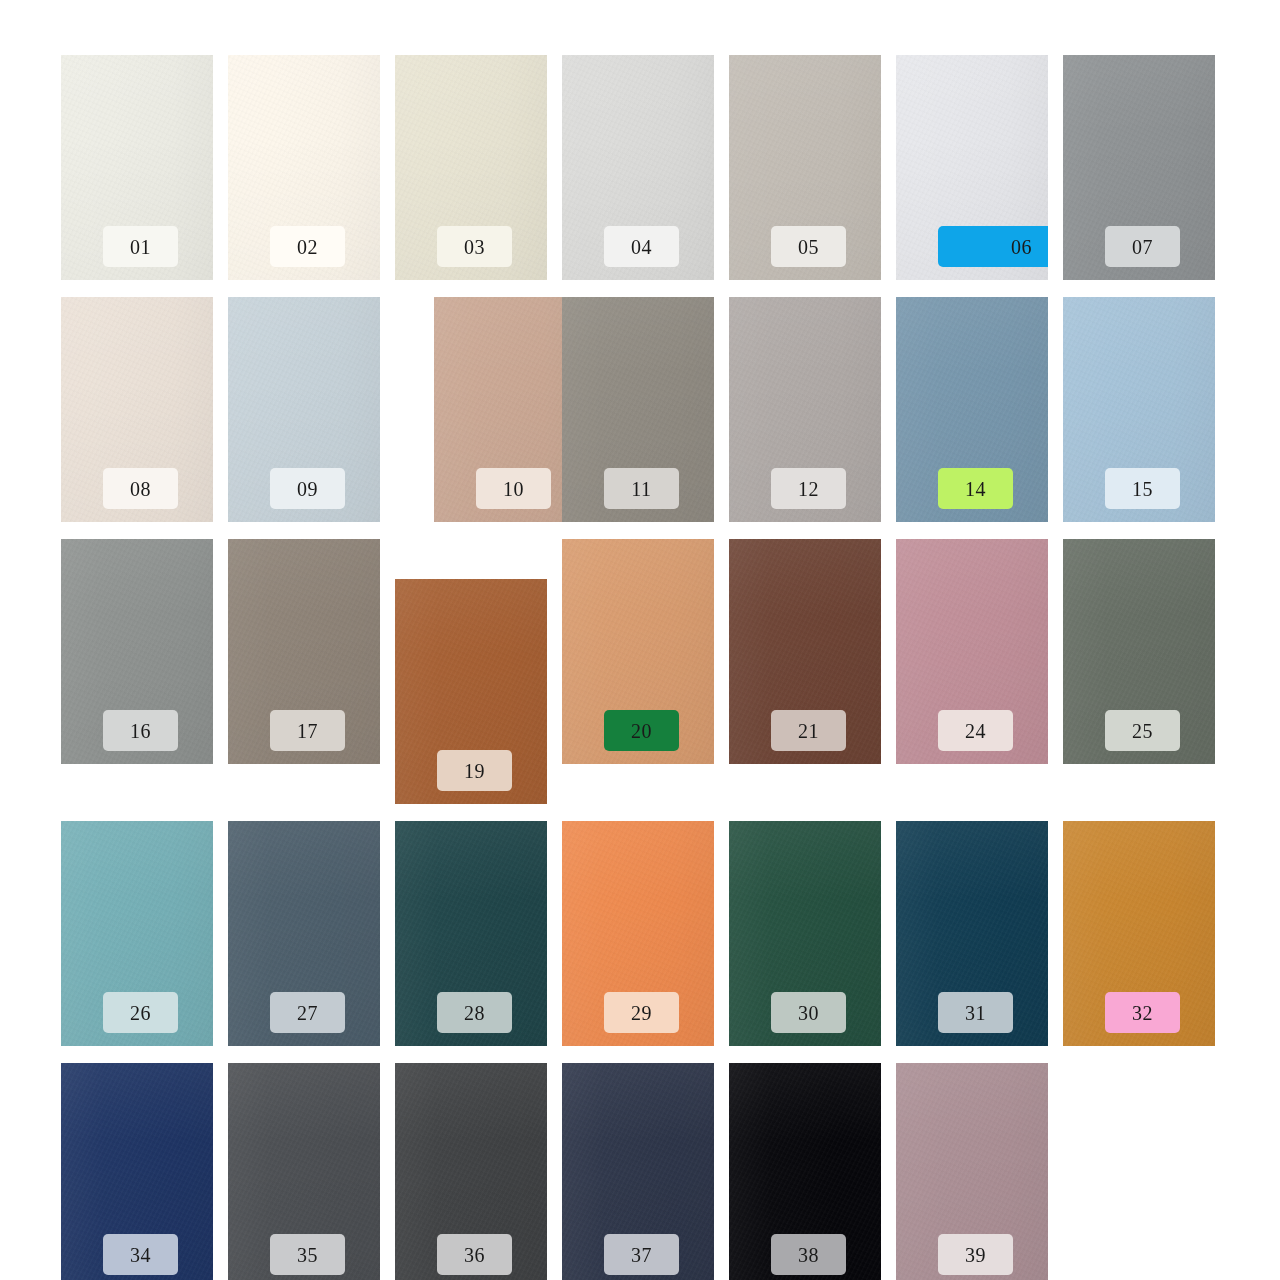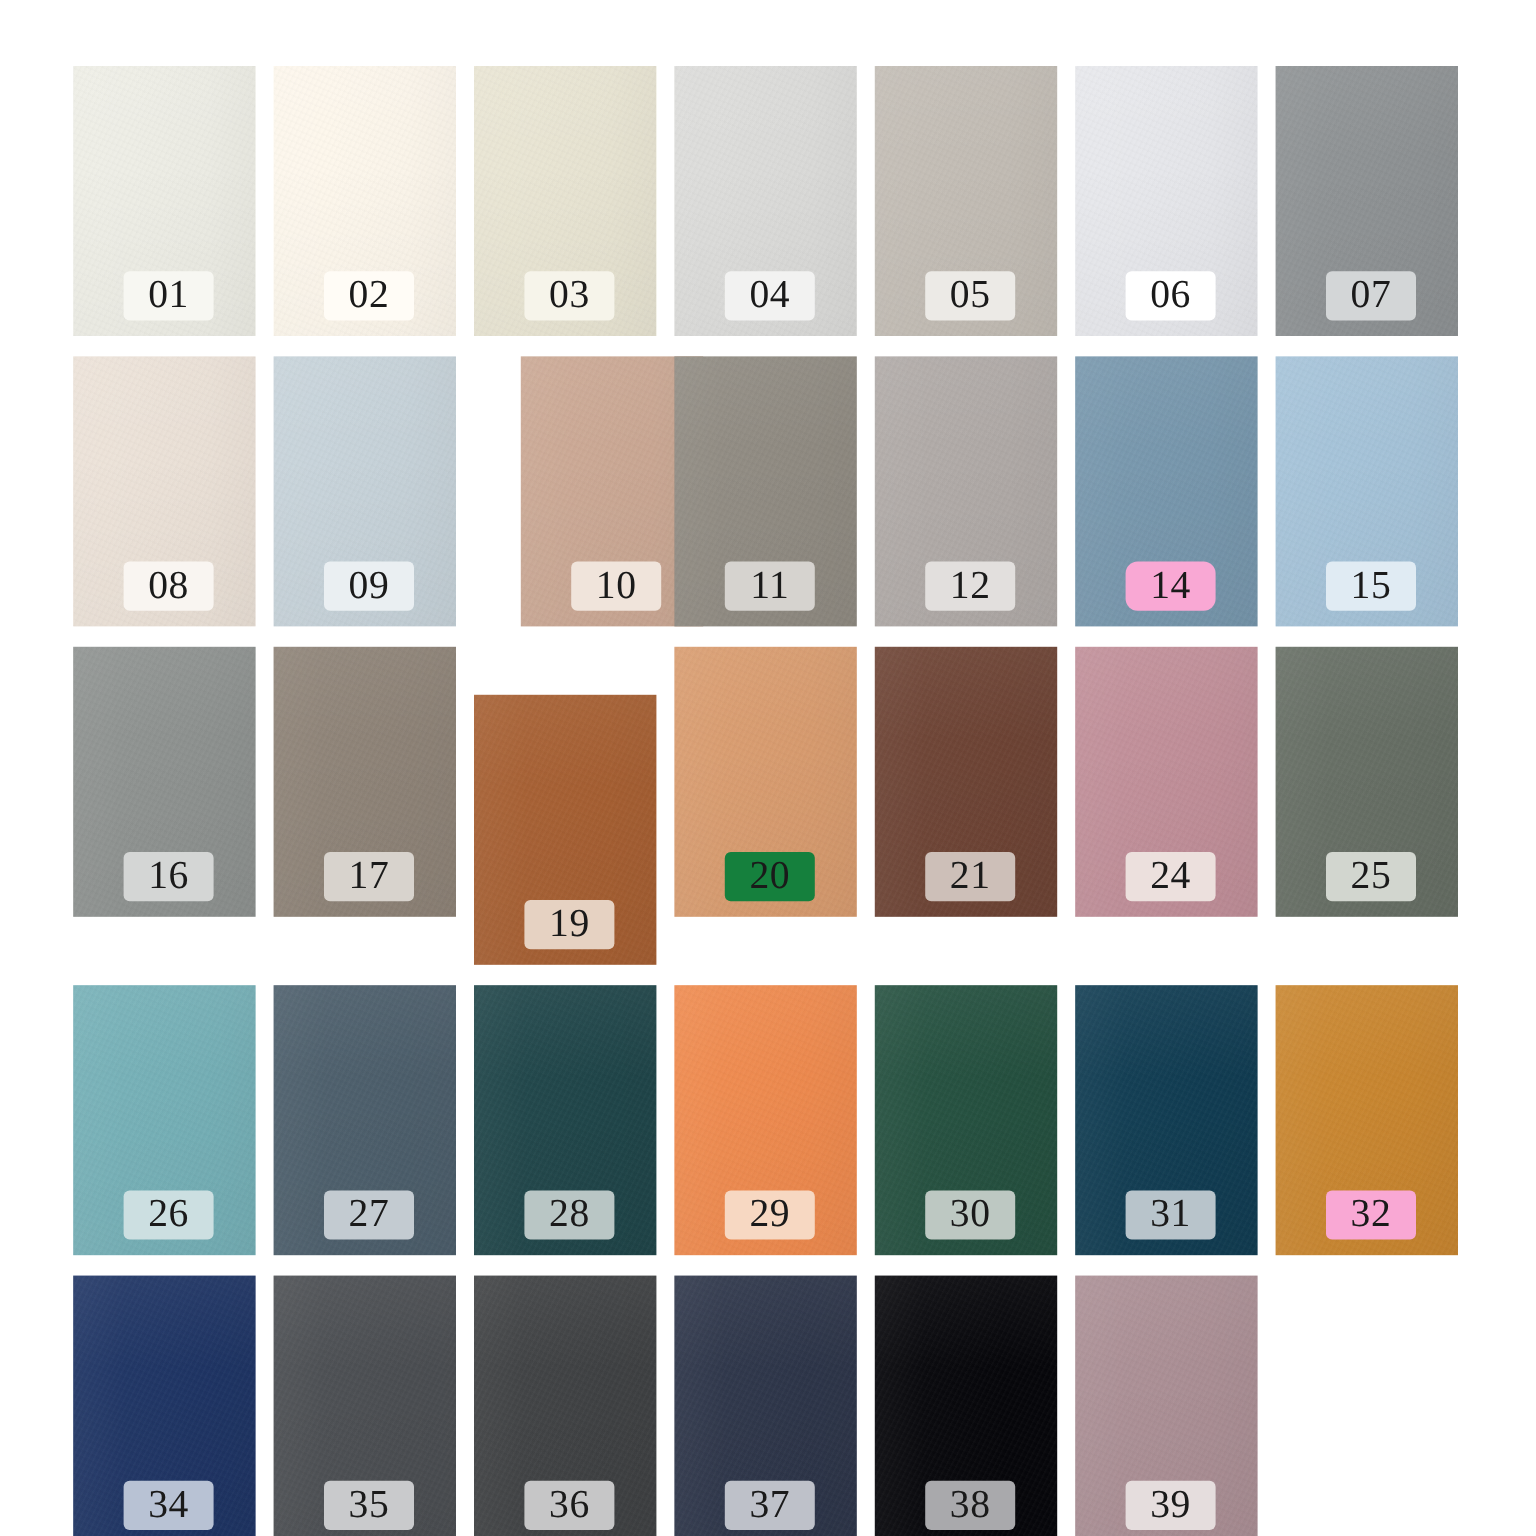"01" .swatch-label { font-size: 33px -> 20px }
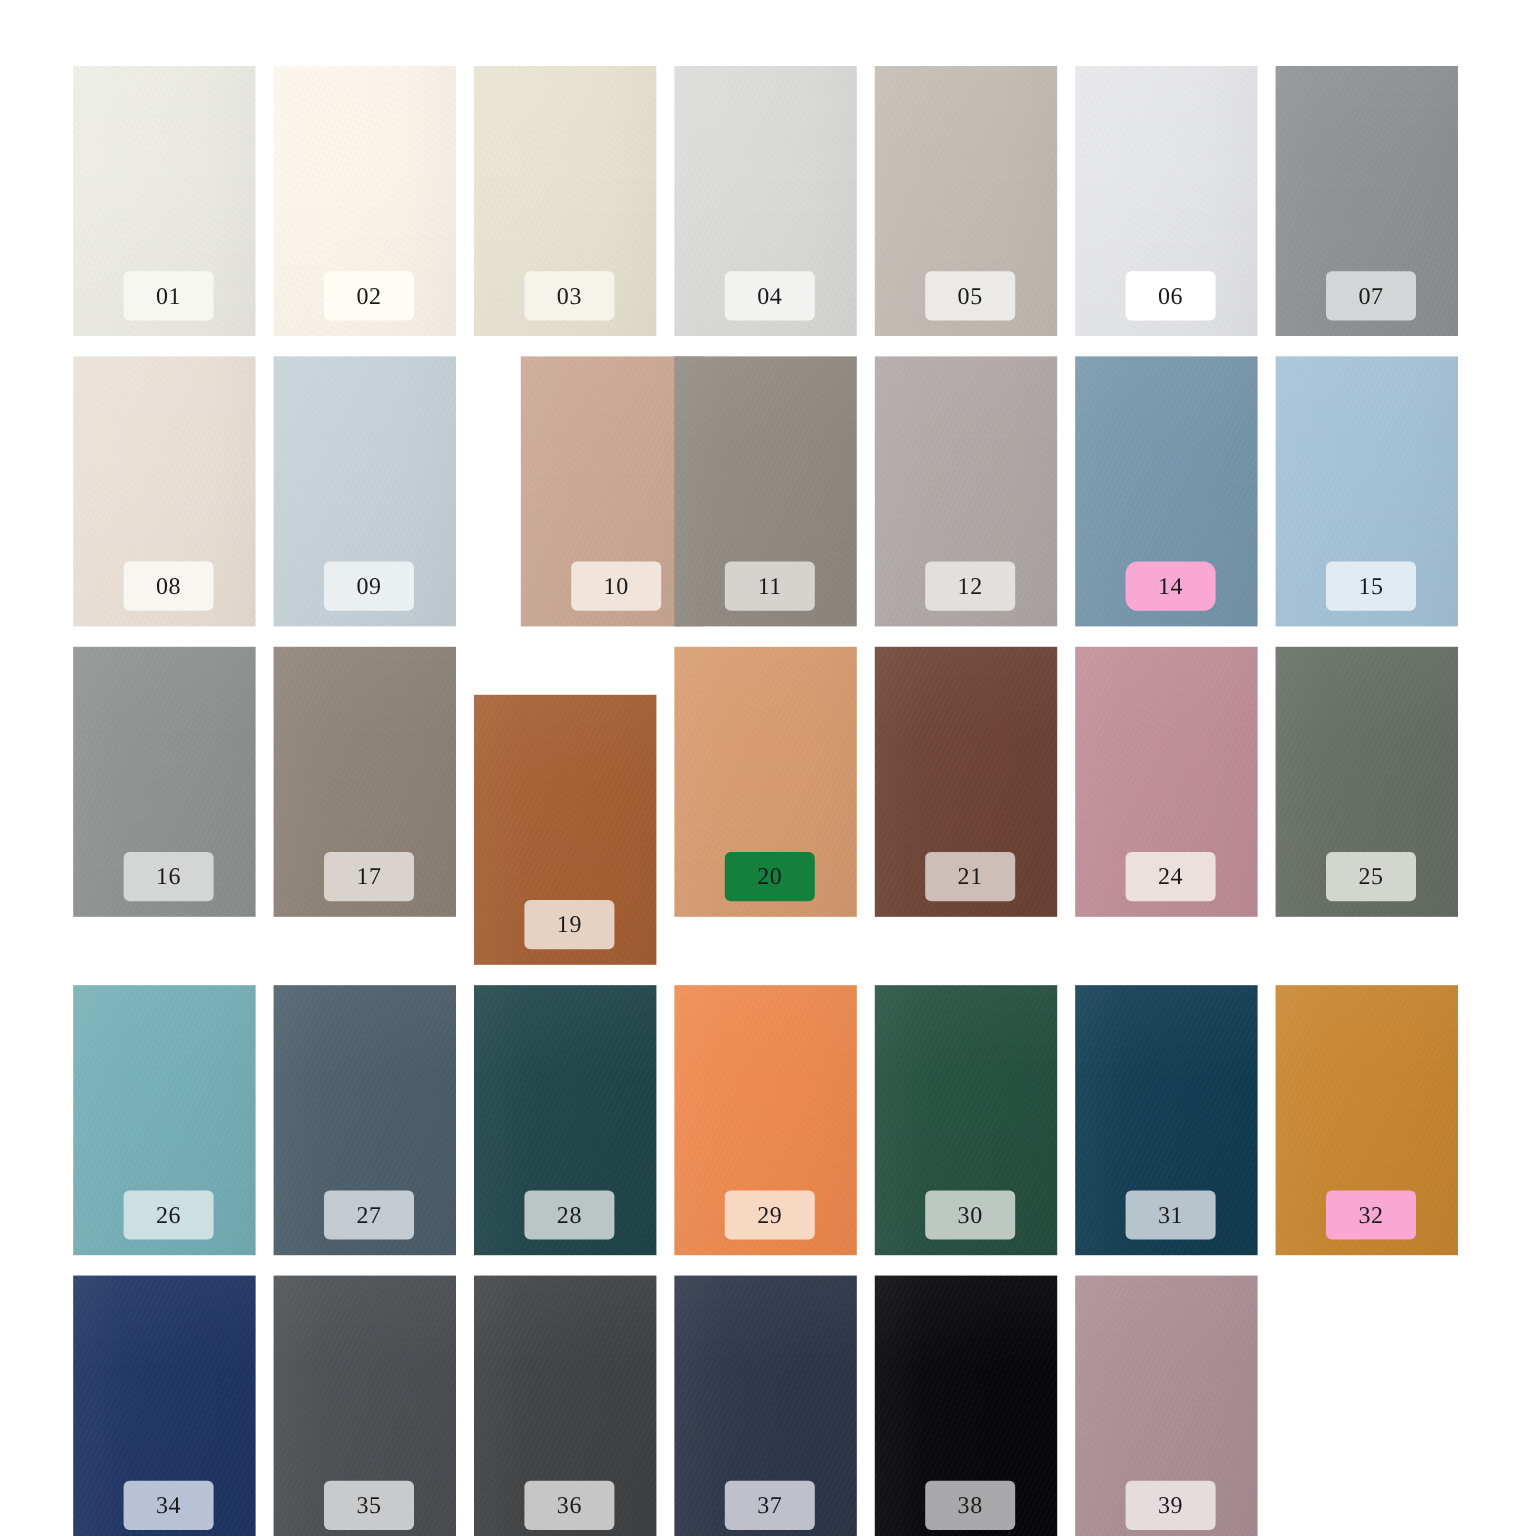"06" div.swatch-label { background: #ffffff -> #0ea5e9; padding-left: none -> 46px }
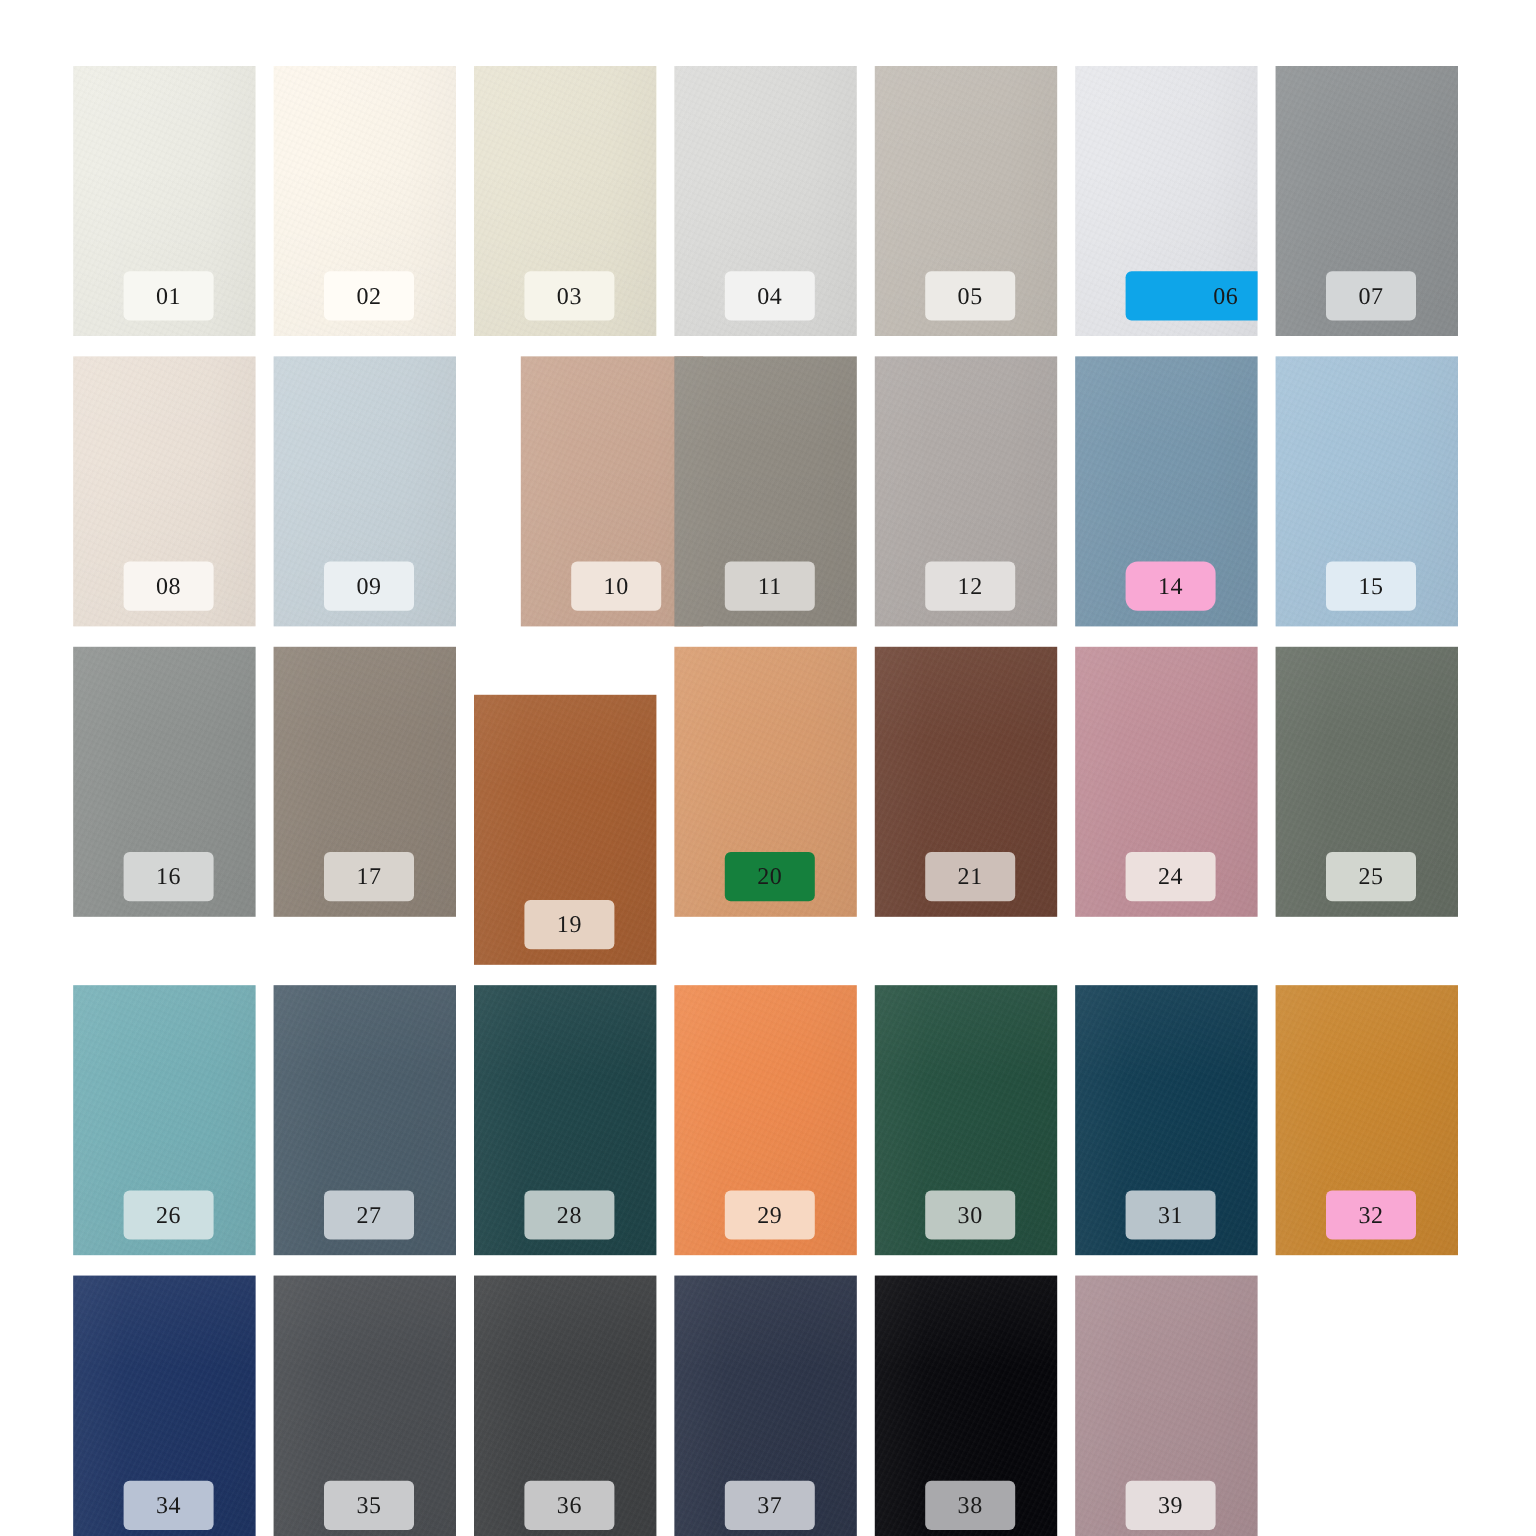"14" div.swatch-label { background: #f9a8d4 -> #bef264; border-radius: 10px -> none }
